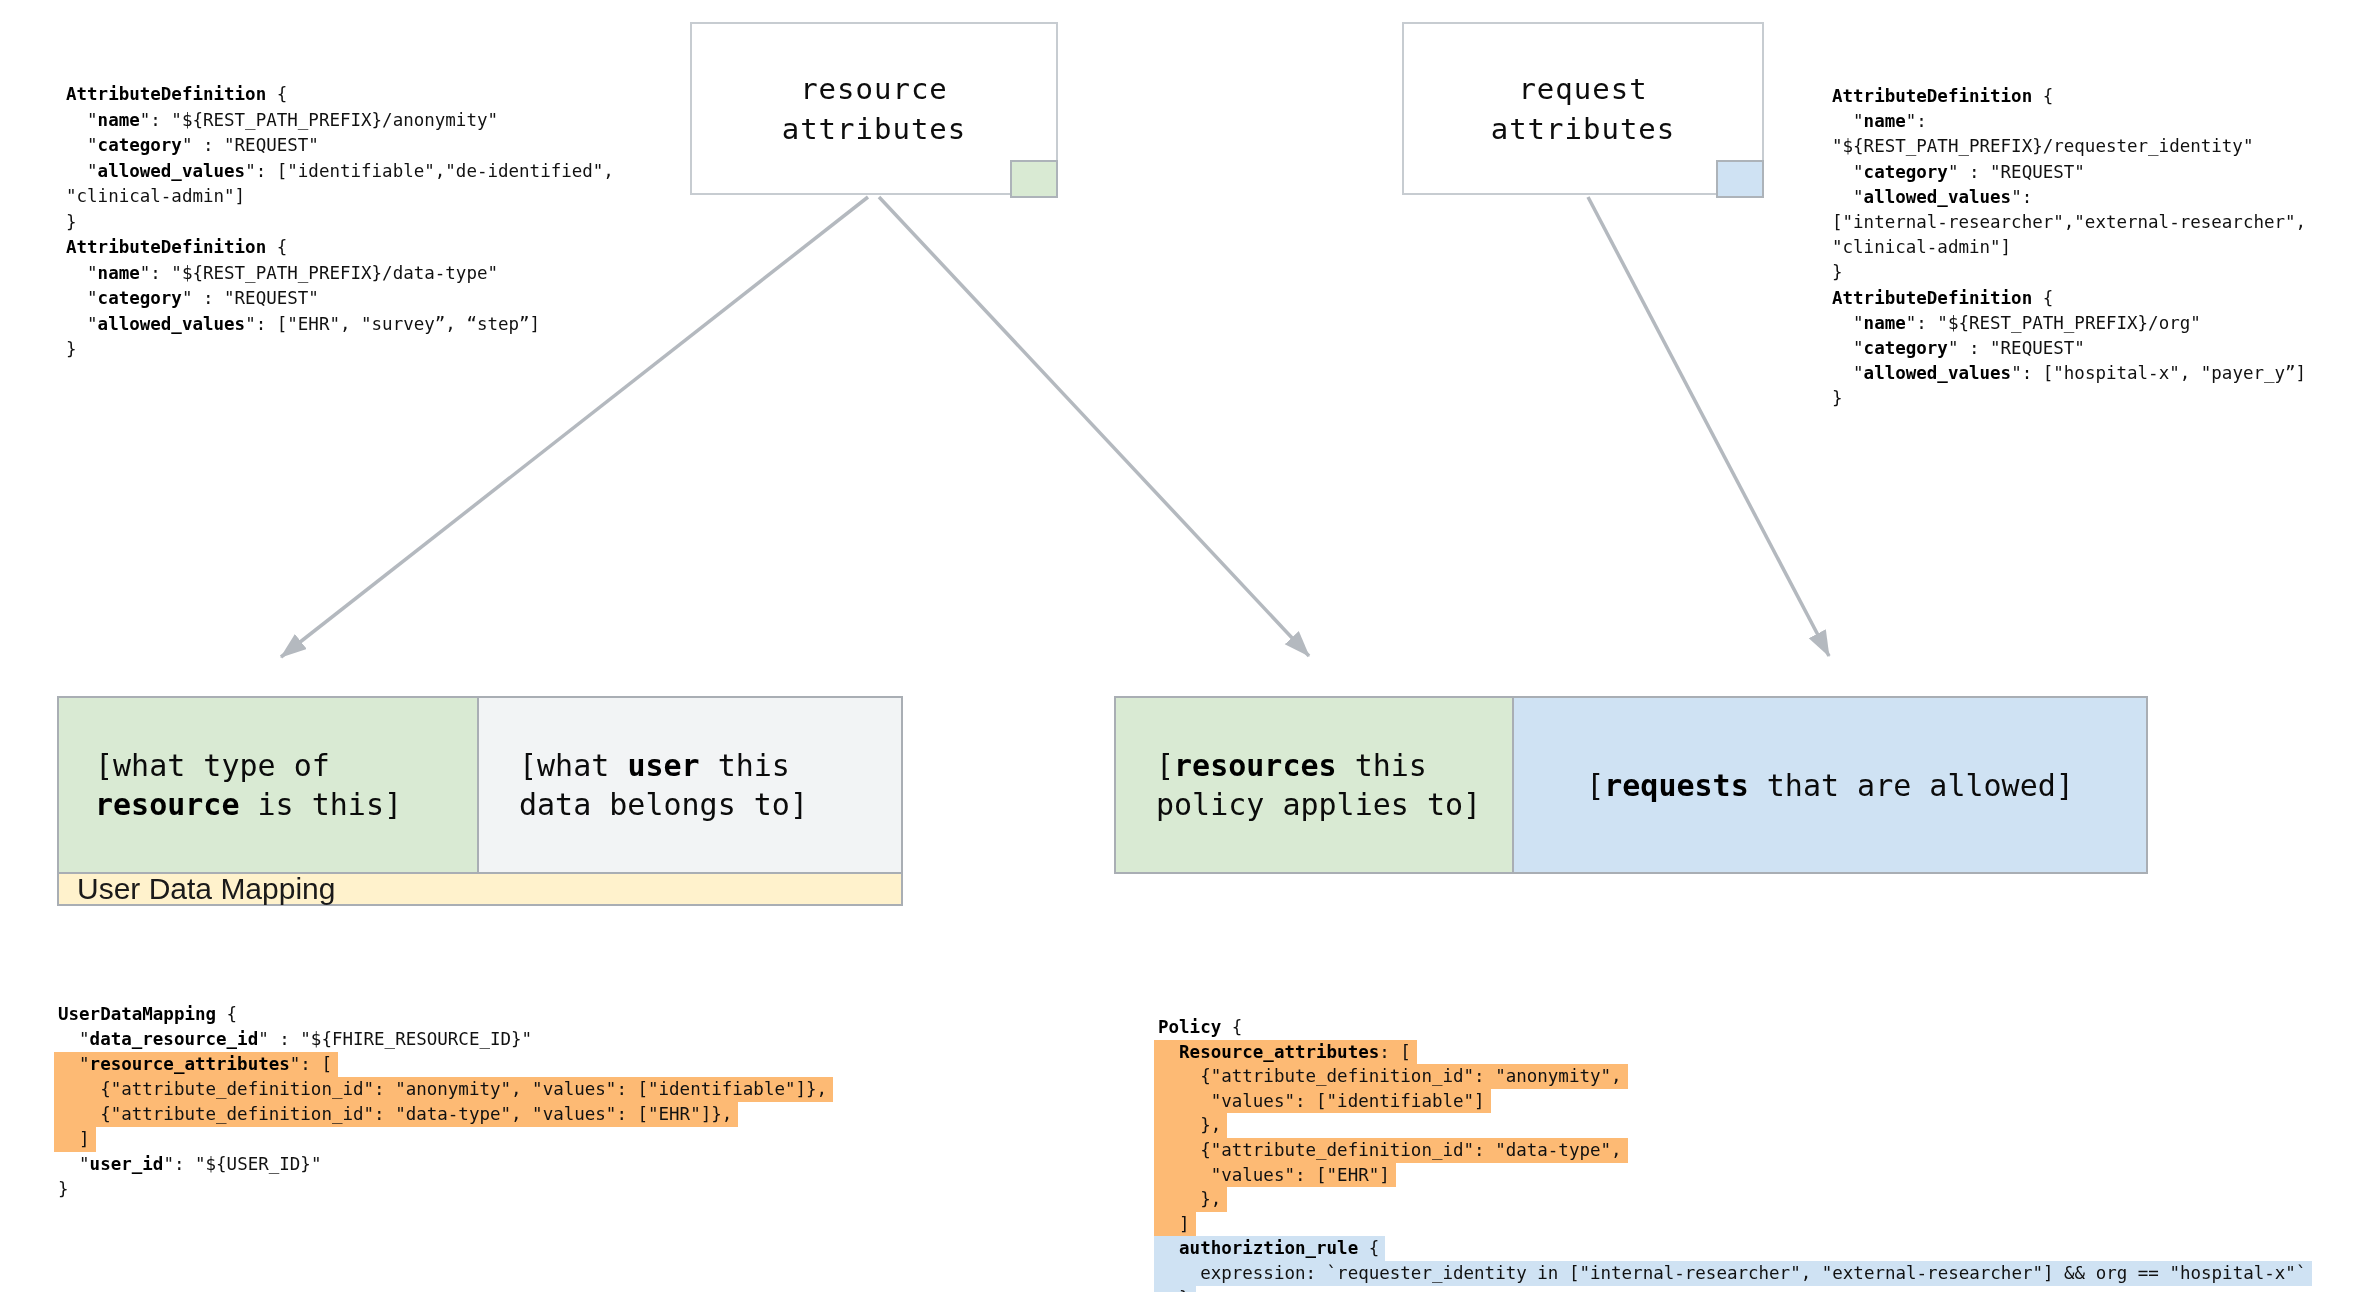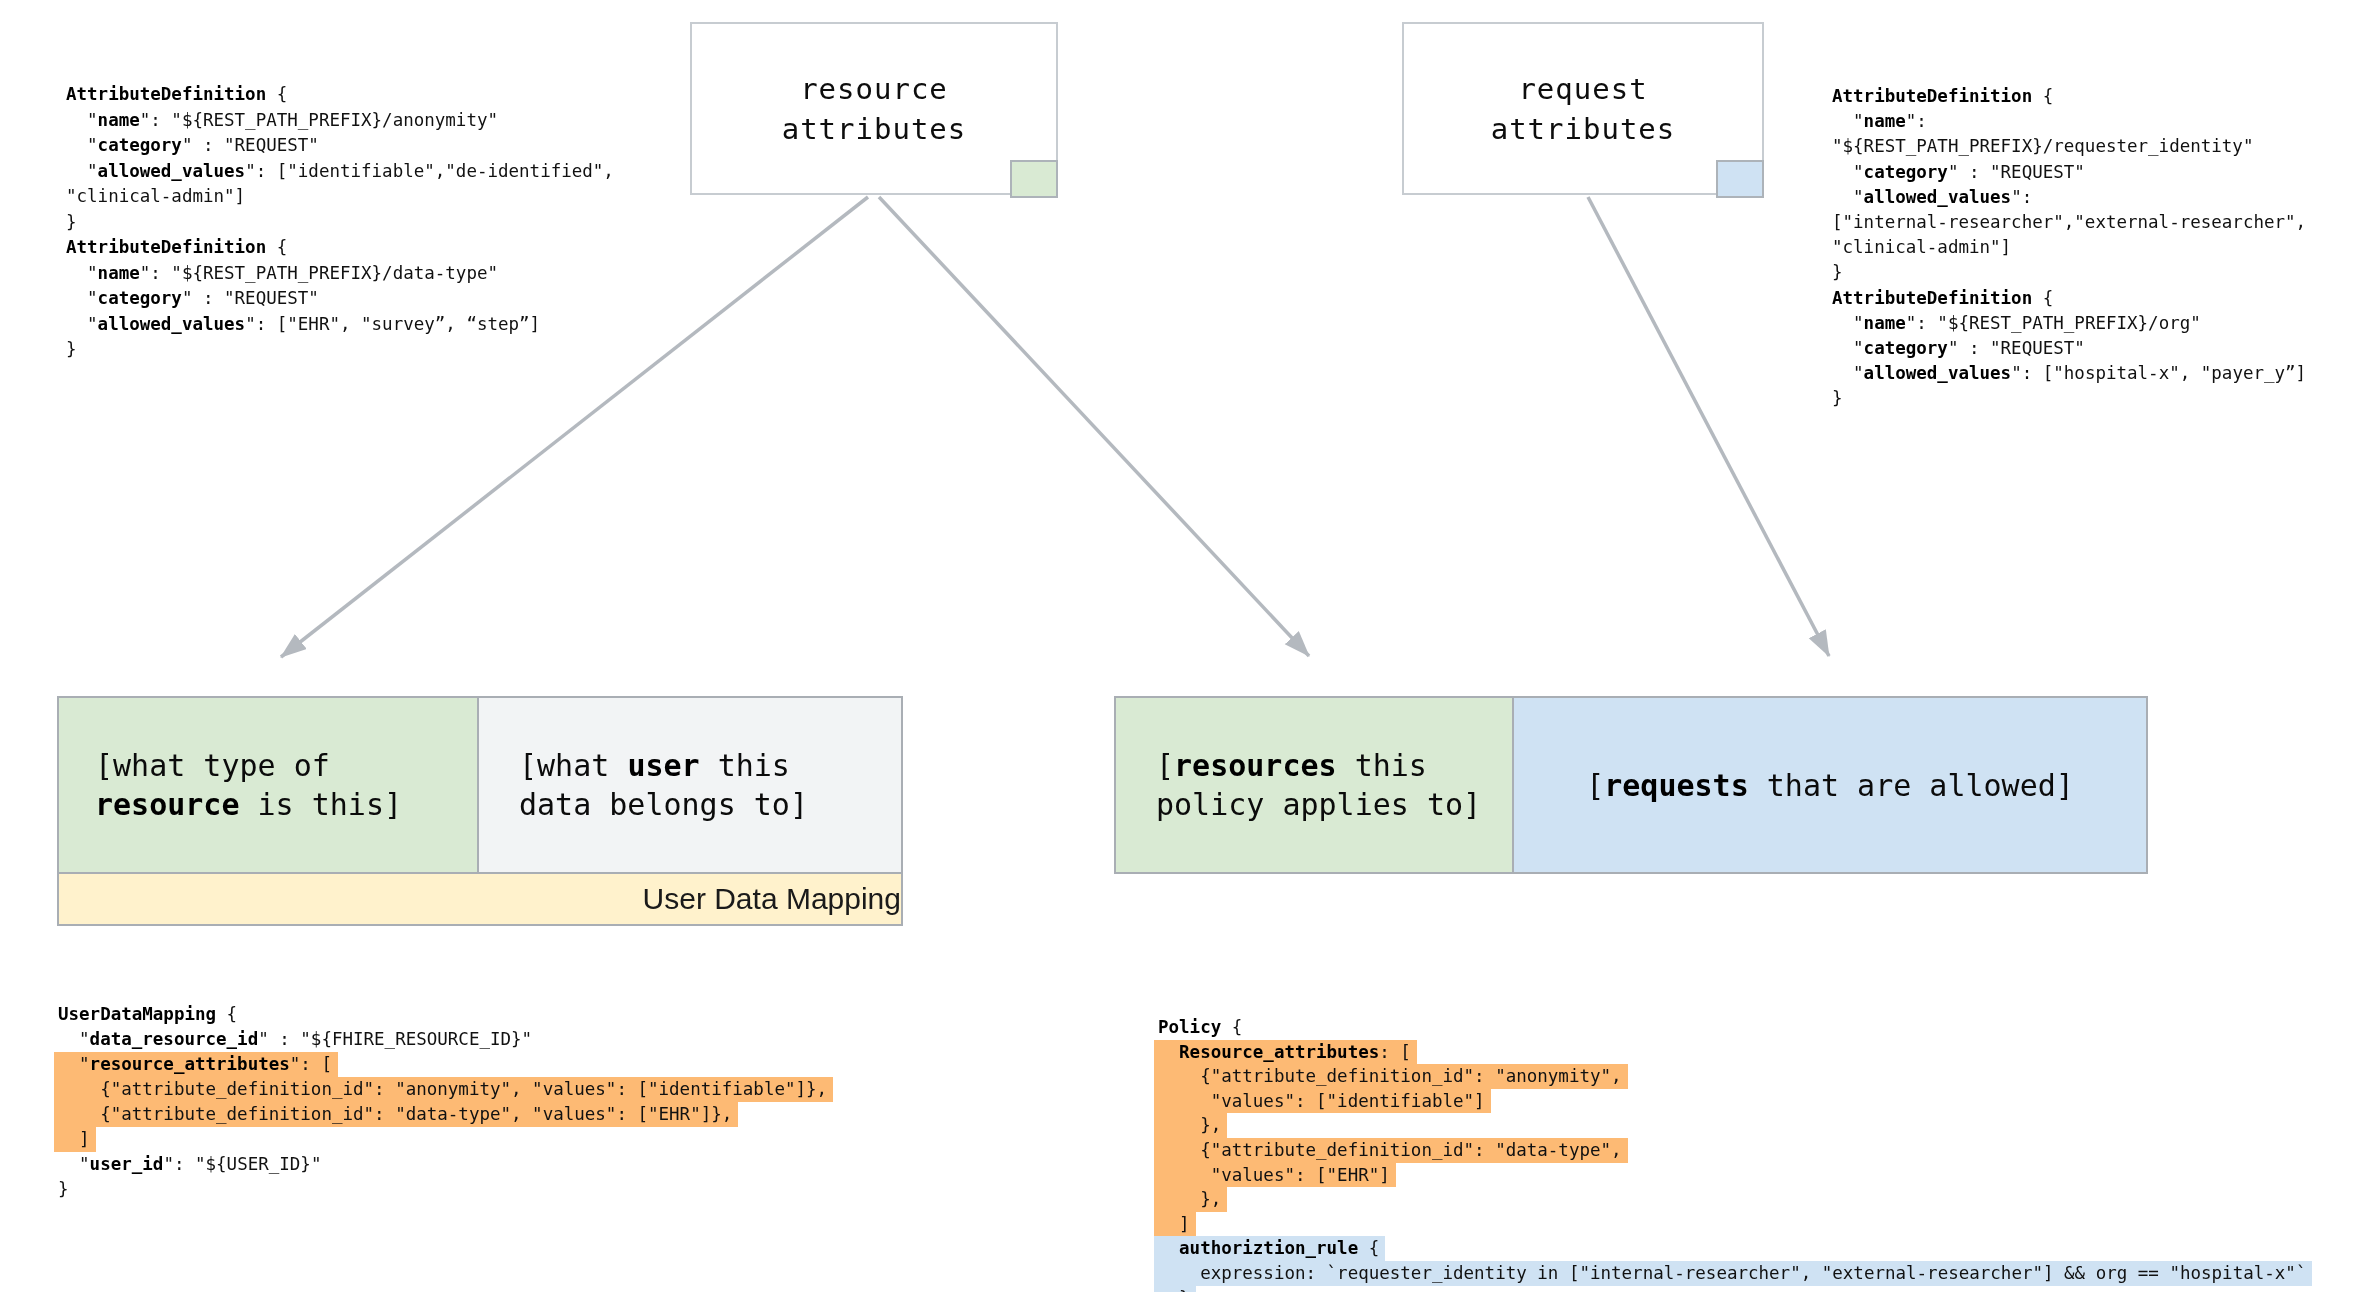"User Data Mapping" .bar { height: 52px -> 32px; justify-content: flex-end -> flex-start }
